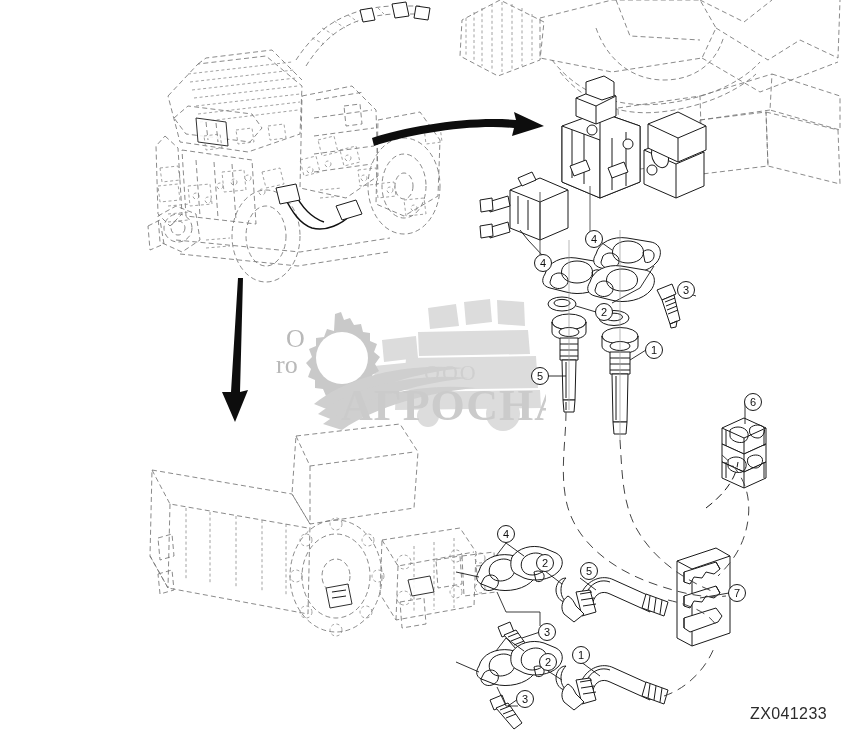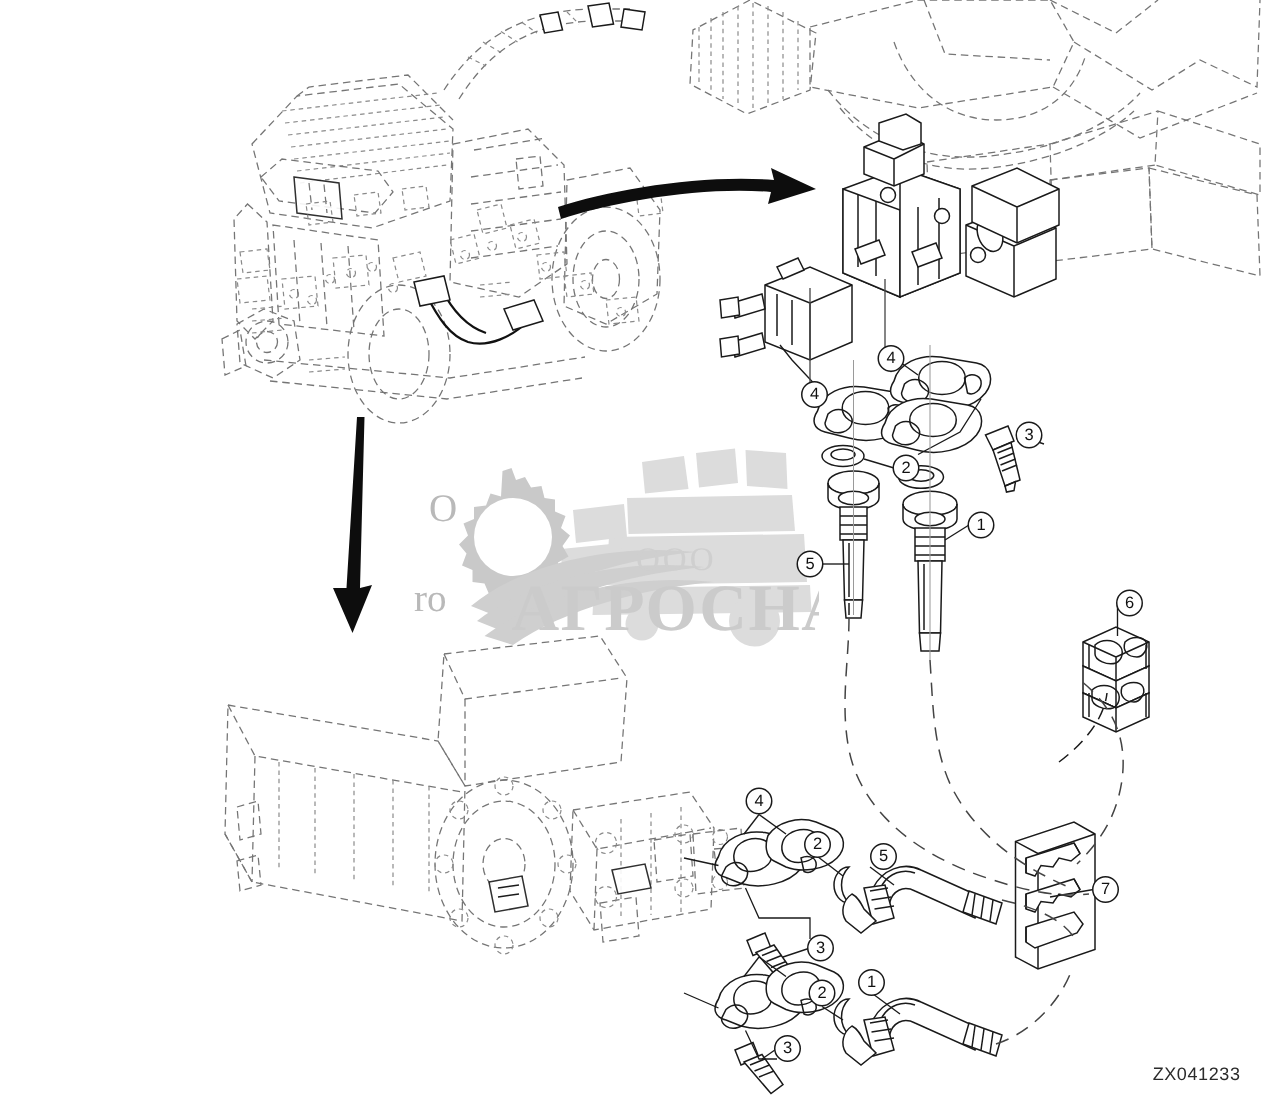"ro" div.ghosttext { top: 386px -> 352px }
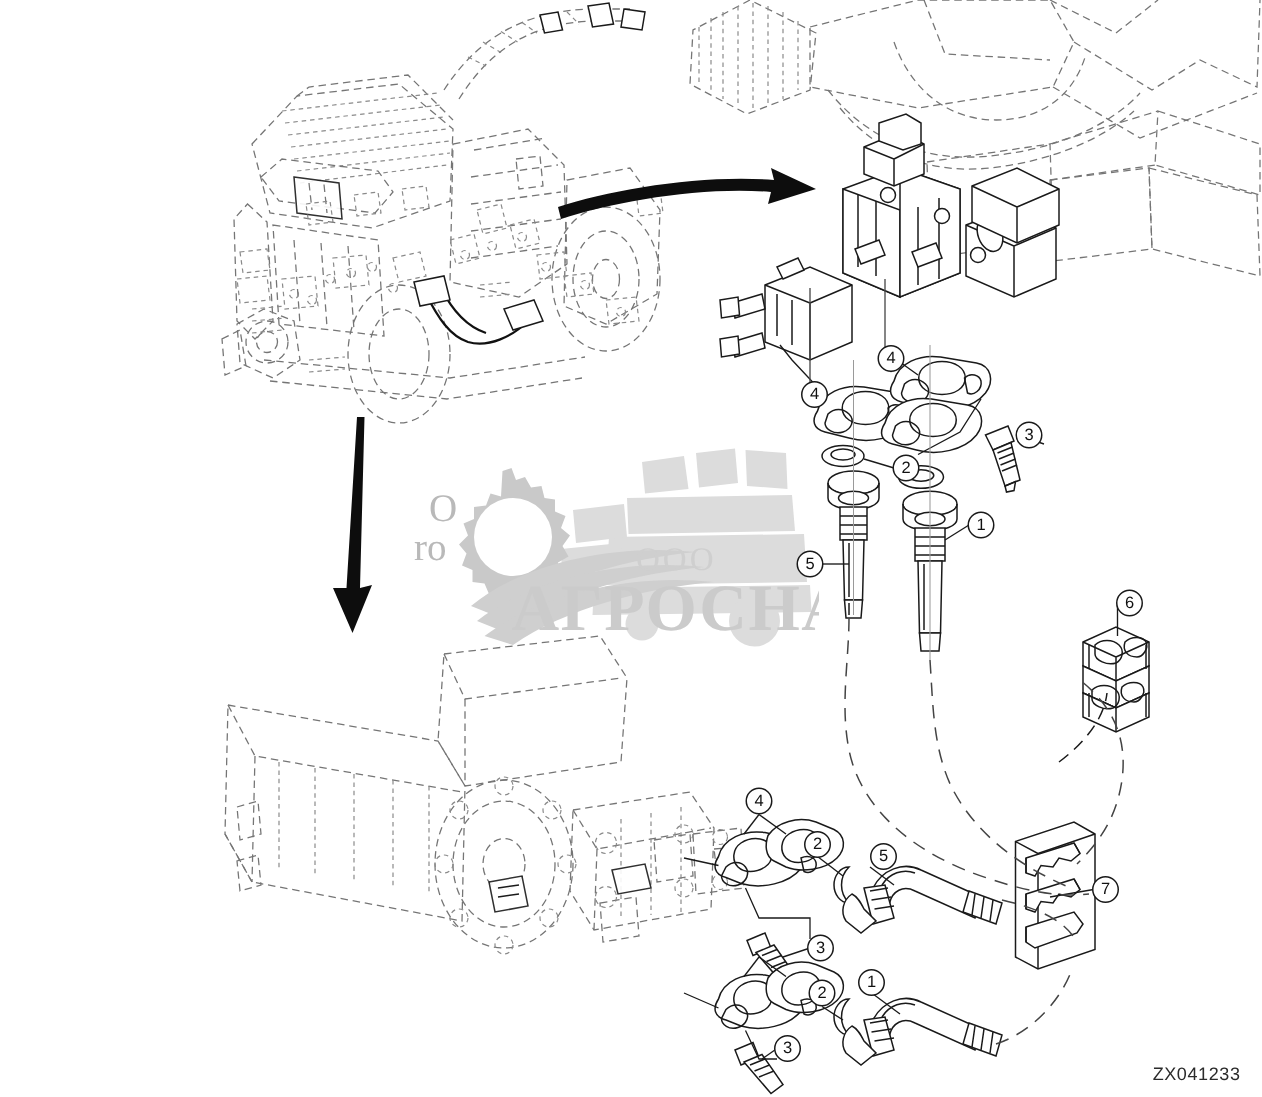"ZX041233" #drawing-number { font-size: 12px -> 16px }
